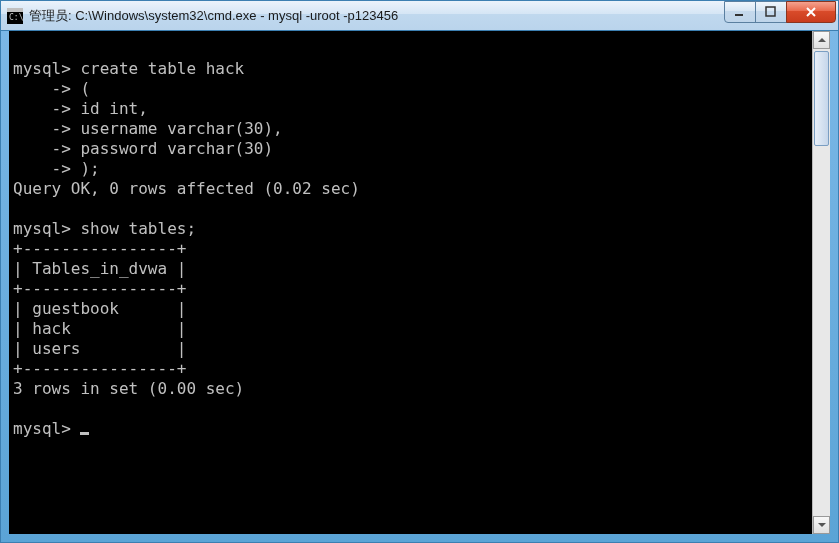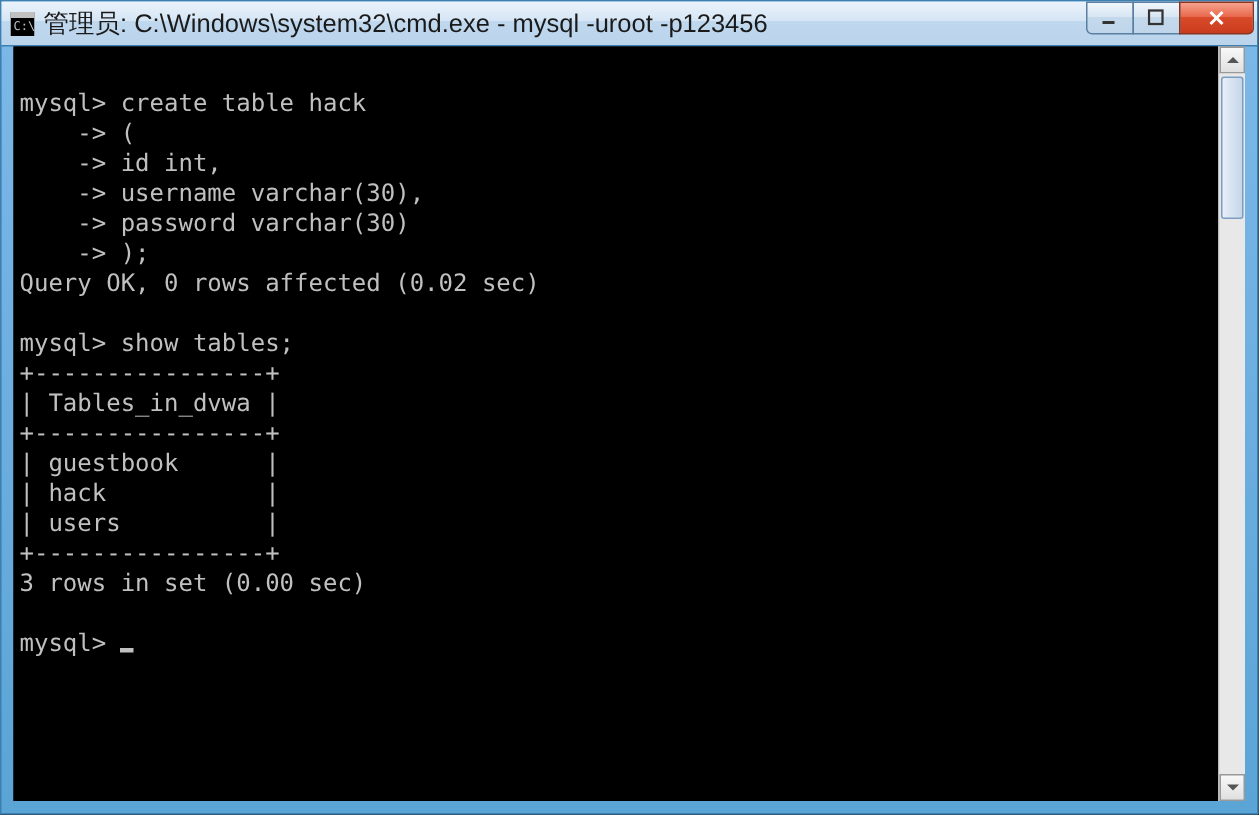"管理员: C:\Windows\system32\cmd.exe - mysql" .titlebar-text { font-size: 17px -> 13px }
